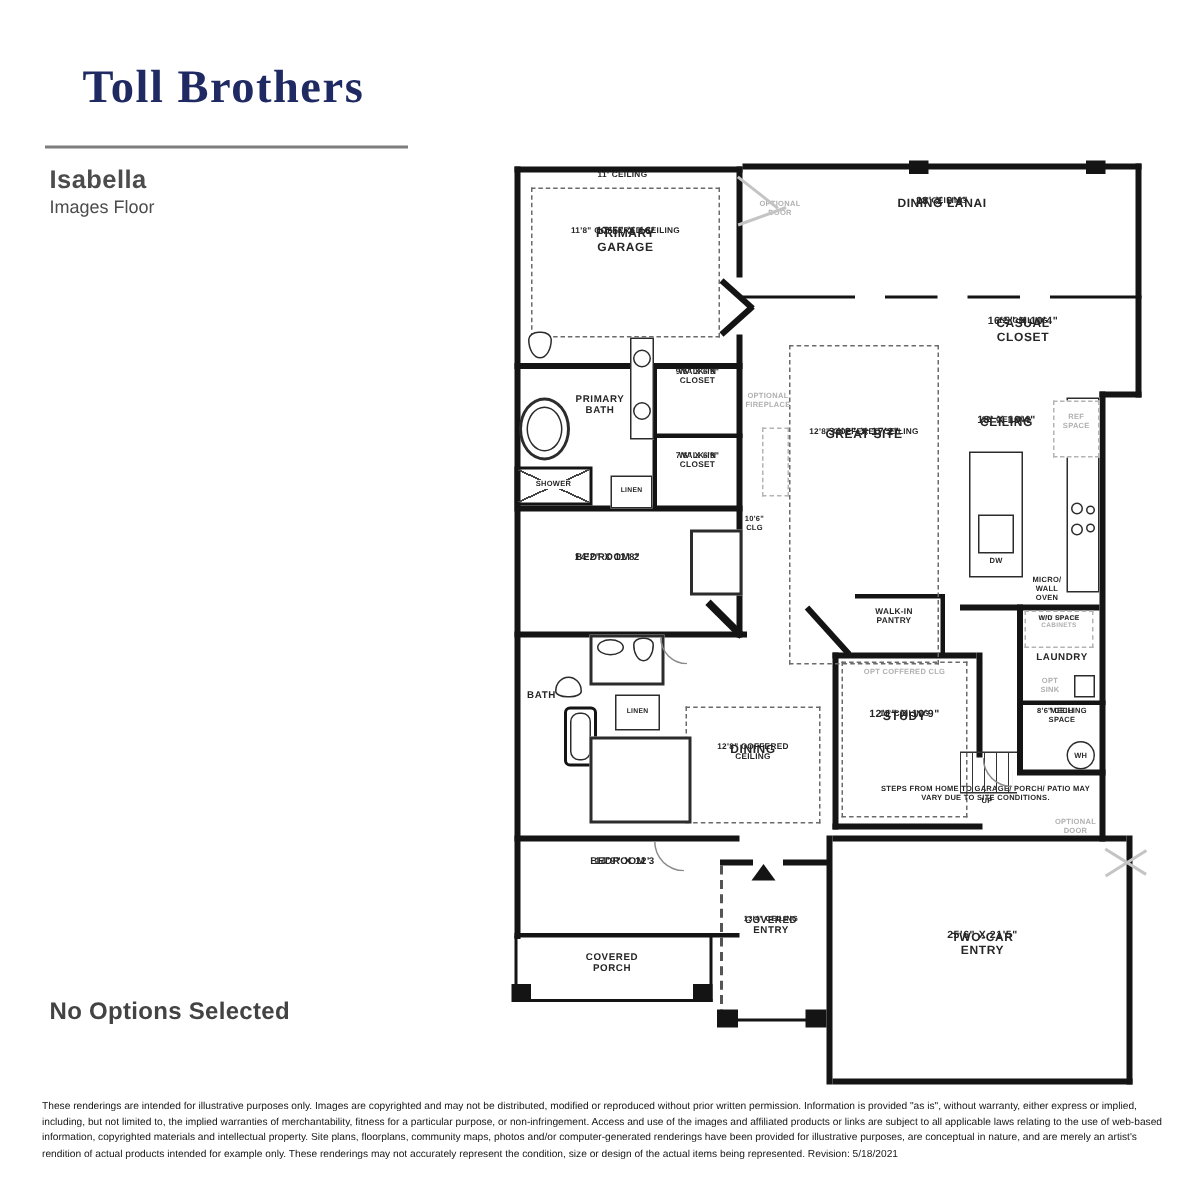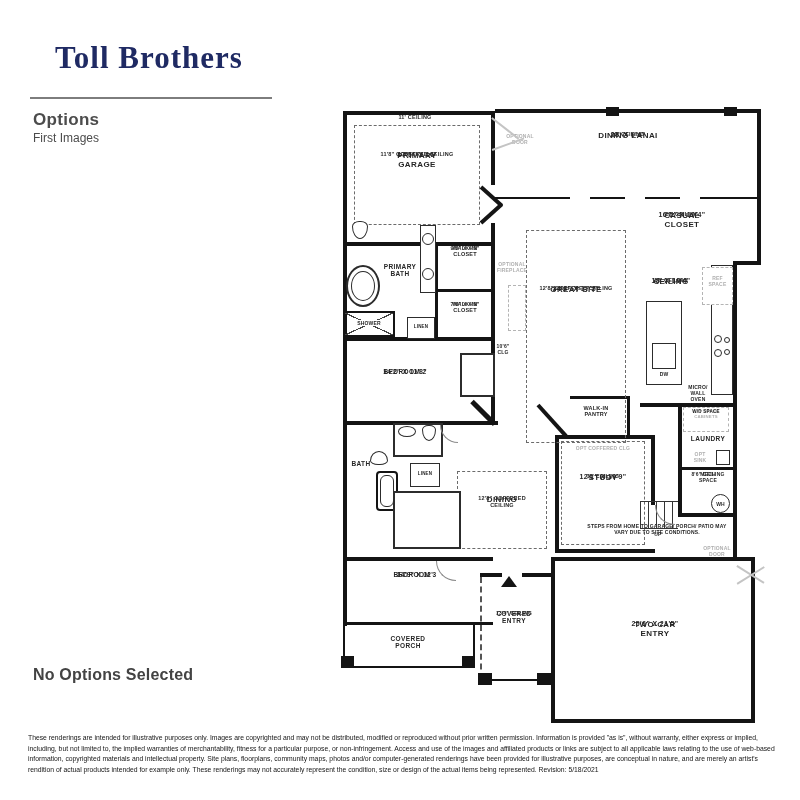"Options" div { text: Options -> Isabella }
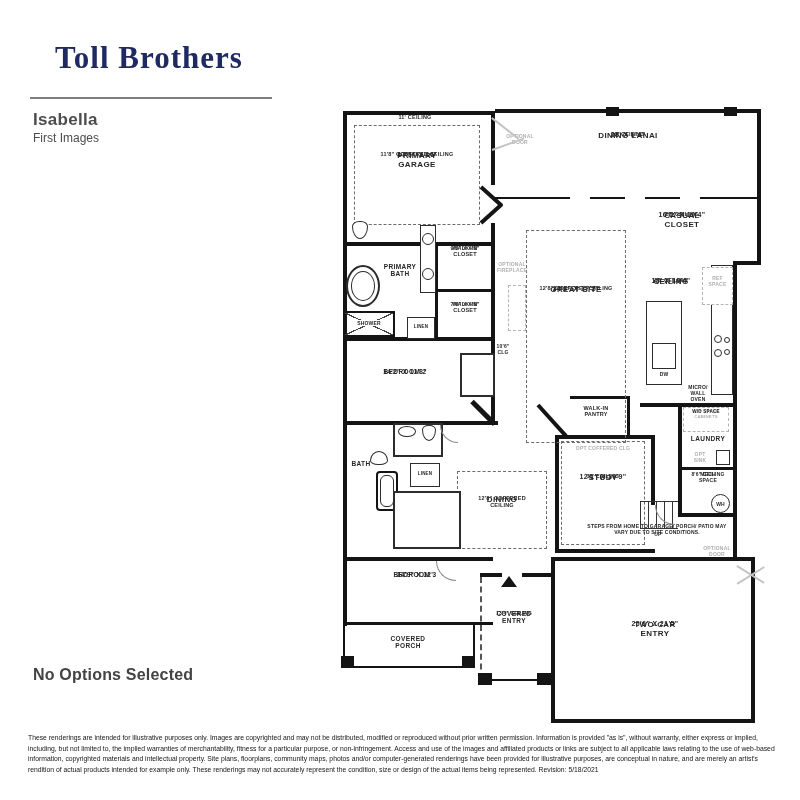"First Images" div { text: First Images -> Images Floor }
